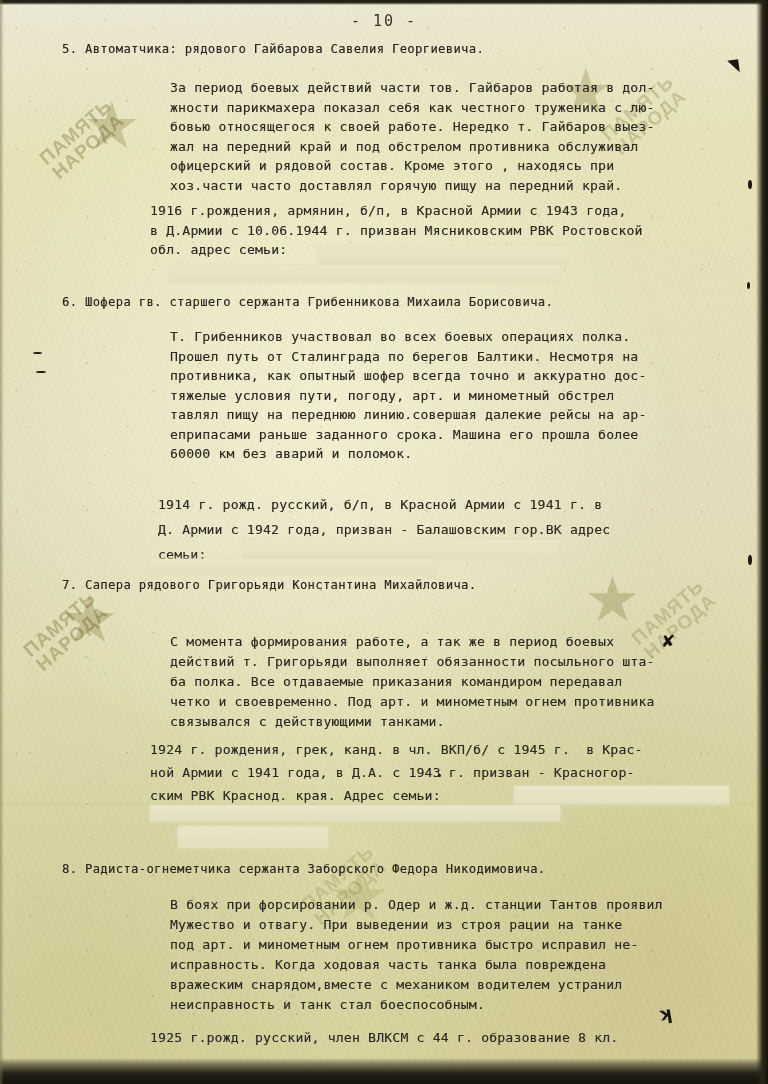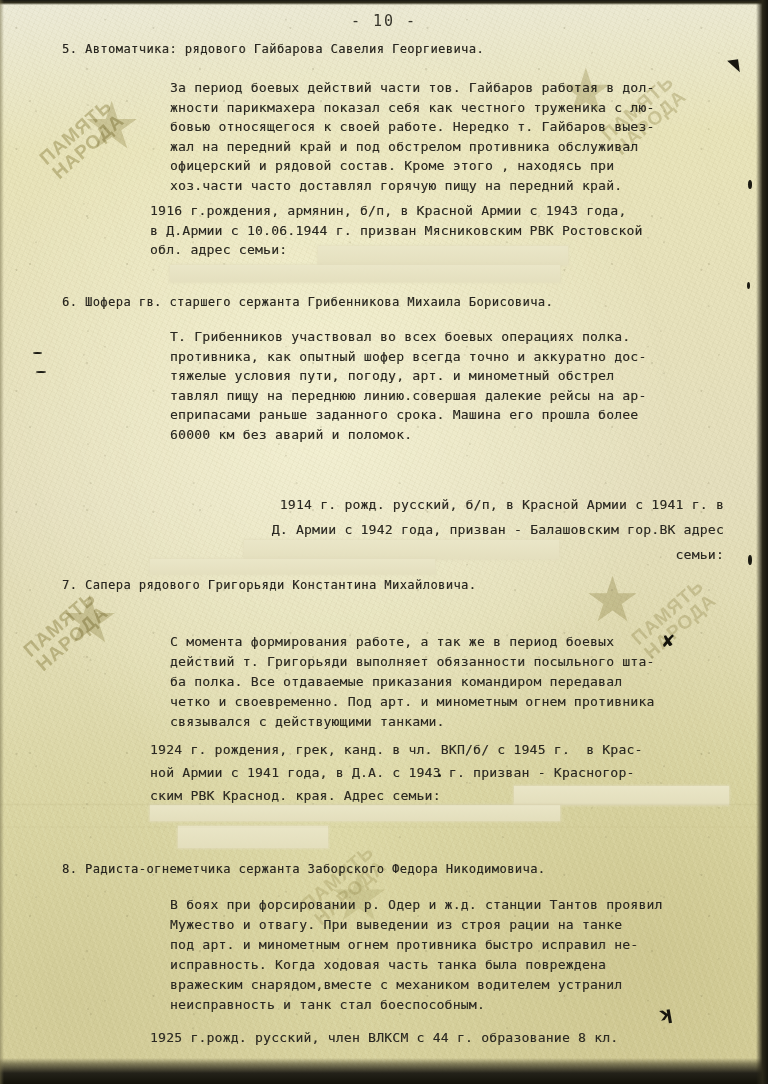"Прошел путь от Сталинграда по" span.ln { html: none -> <span>Прошел путь от Сталинграда по берегов Балтики. Несмотря на</span> }
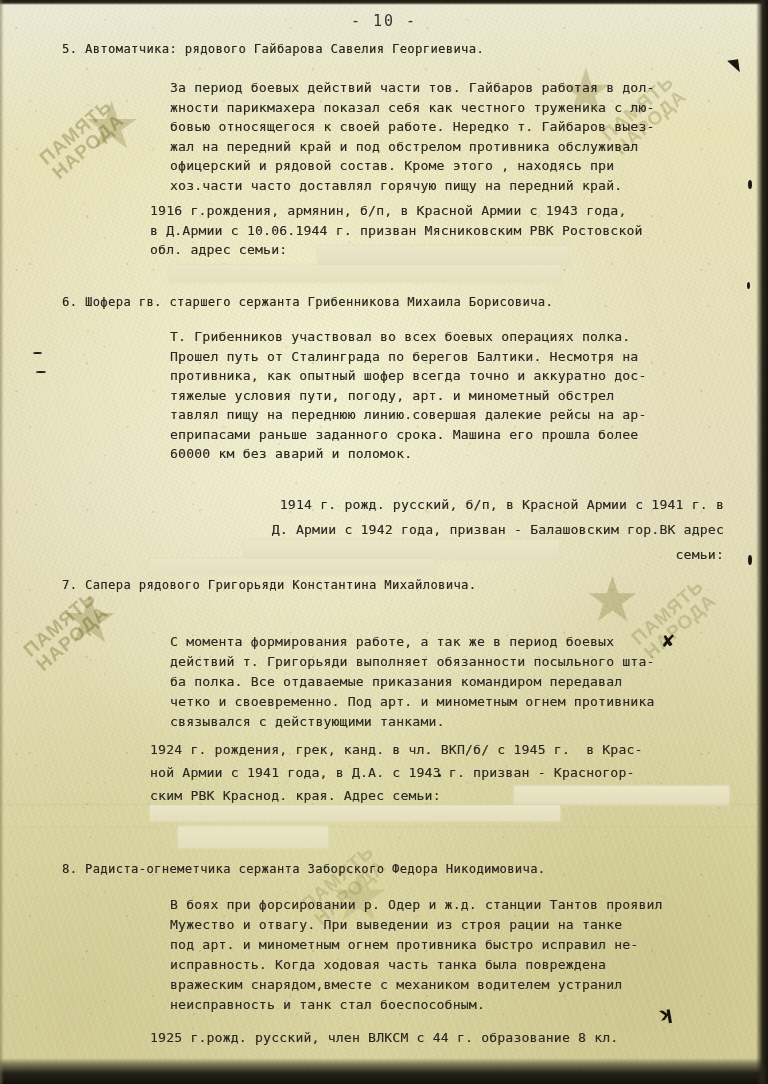"1914 г. рожд. русский, б/п," .para.indent-mid { text-align: right -> none }
